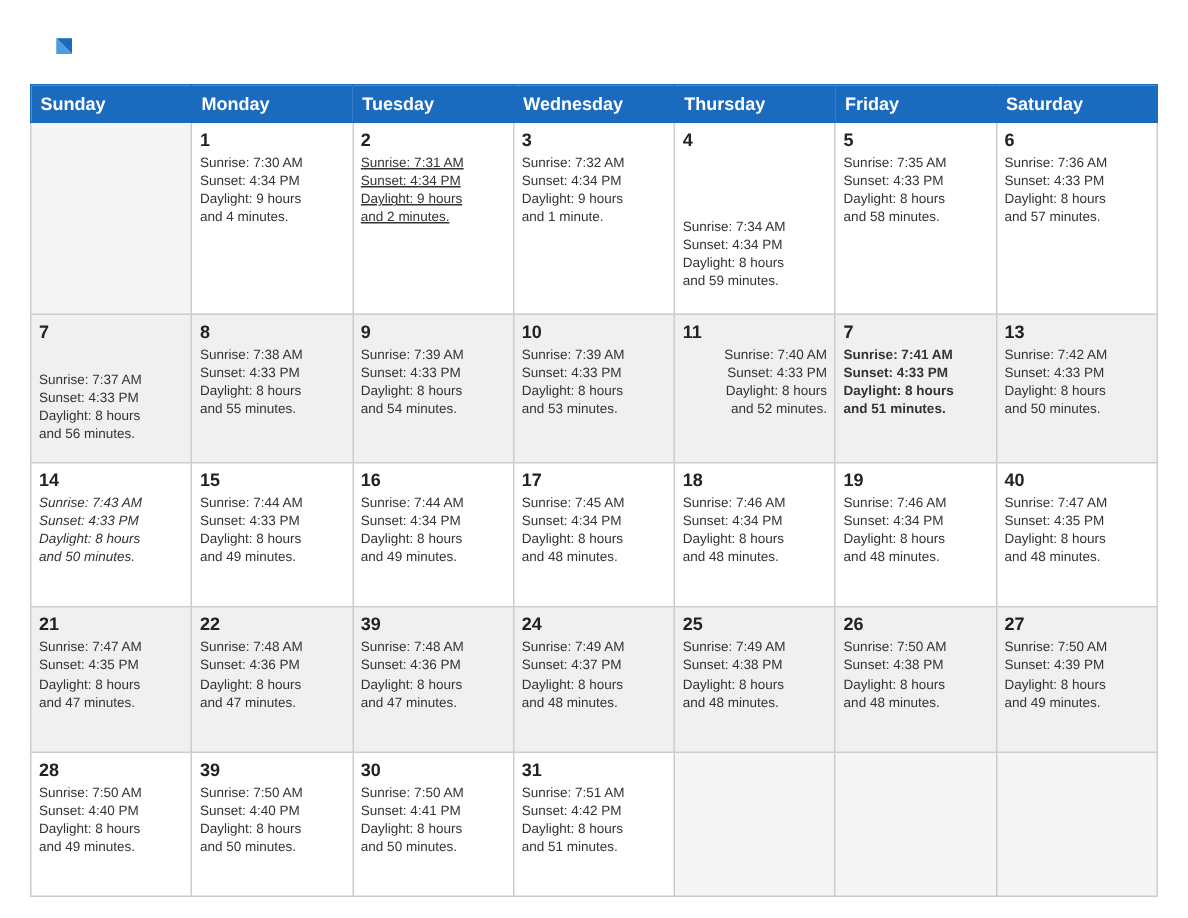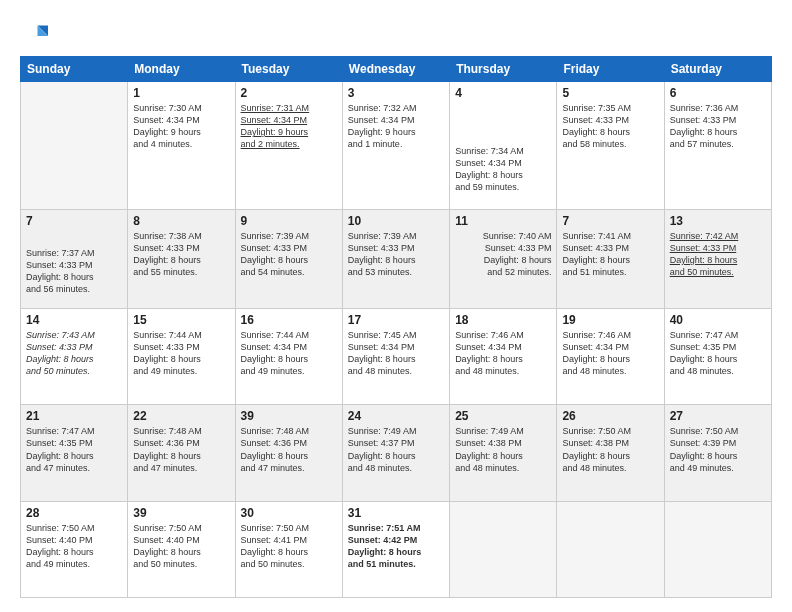"Sunrise: 7:41 AM" div.cell-text { font-weight: none -> bold }
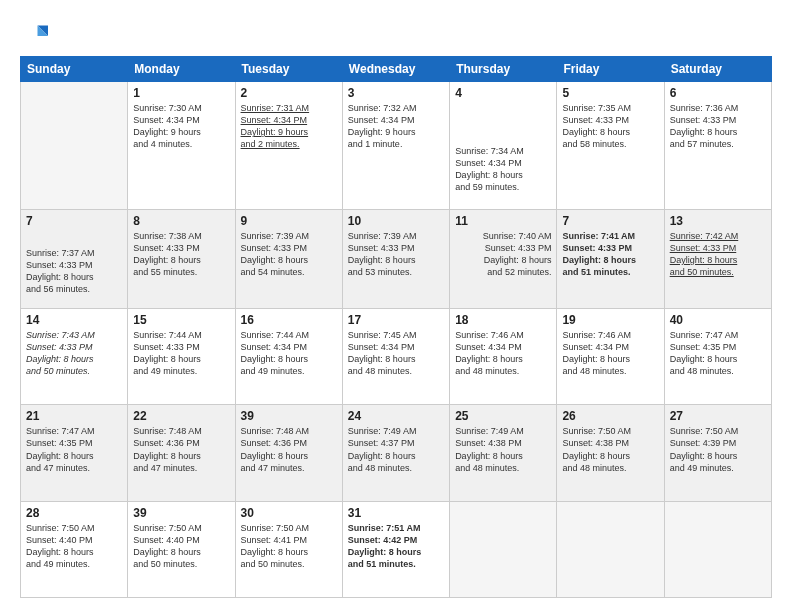"Sunrise: 7:42 AM" div.cell-text { text-decoration: underline -> none }
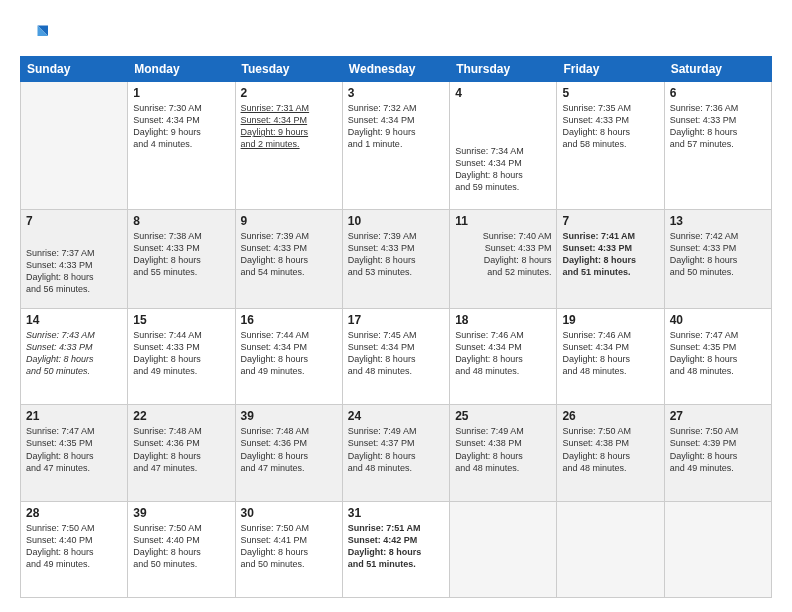"Sunrise: 7:51 AM" div.cell-text { font-weight: bold -> none }
